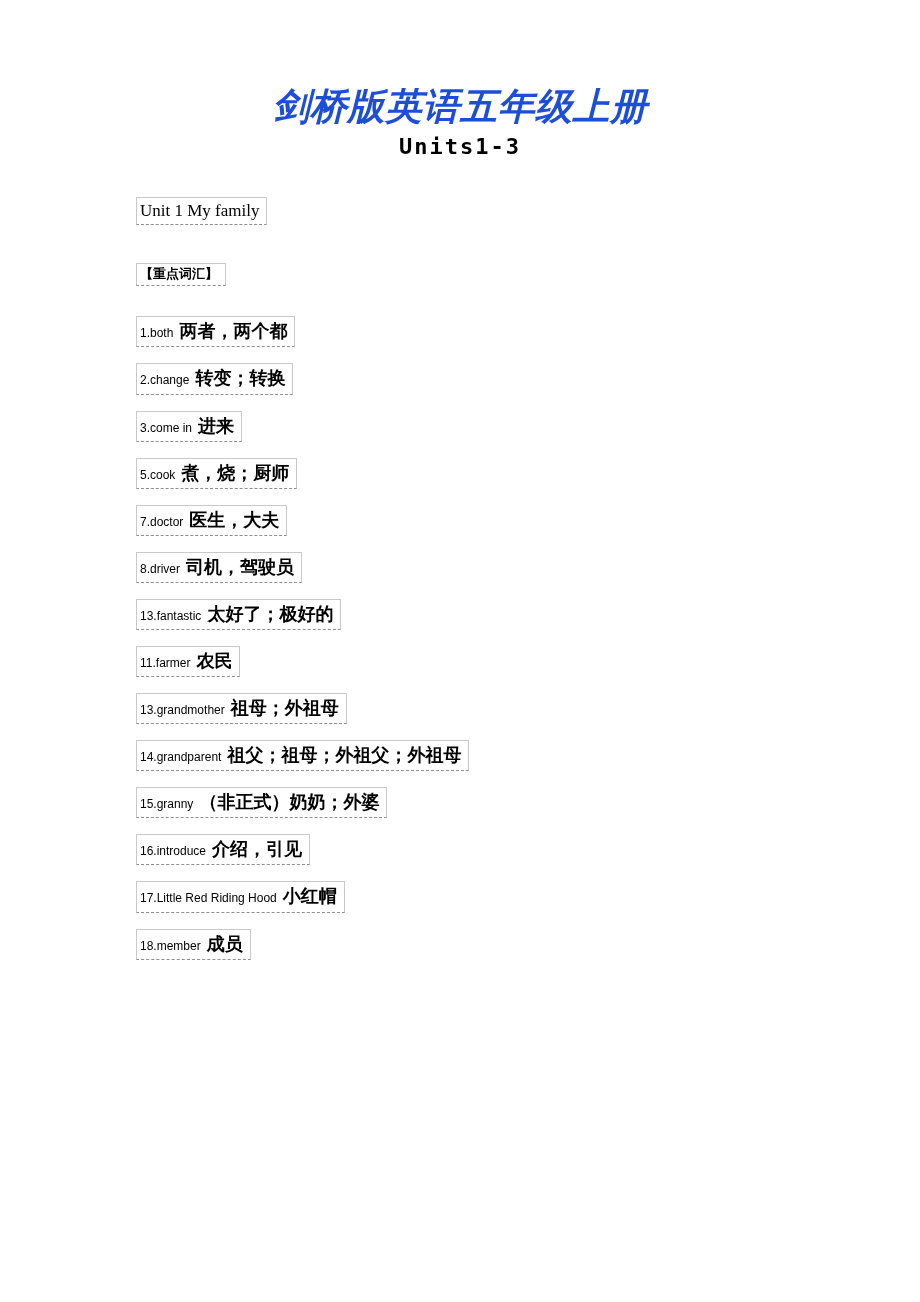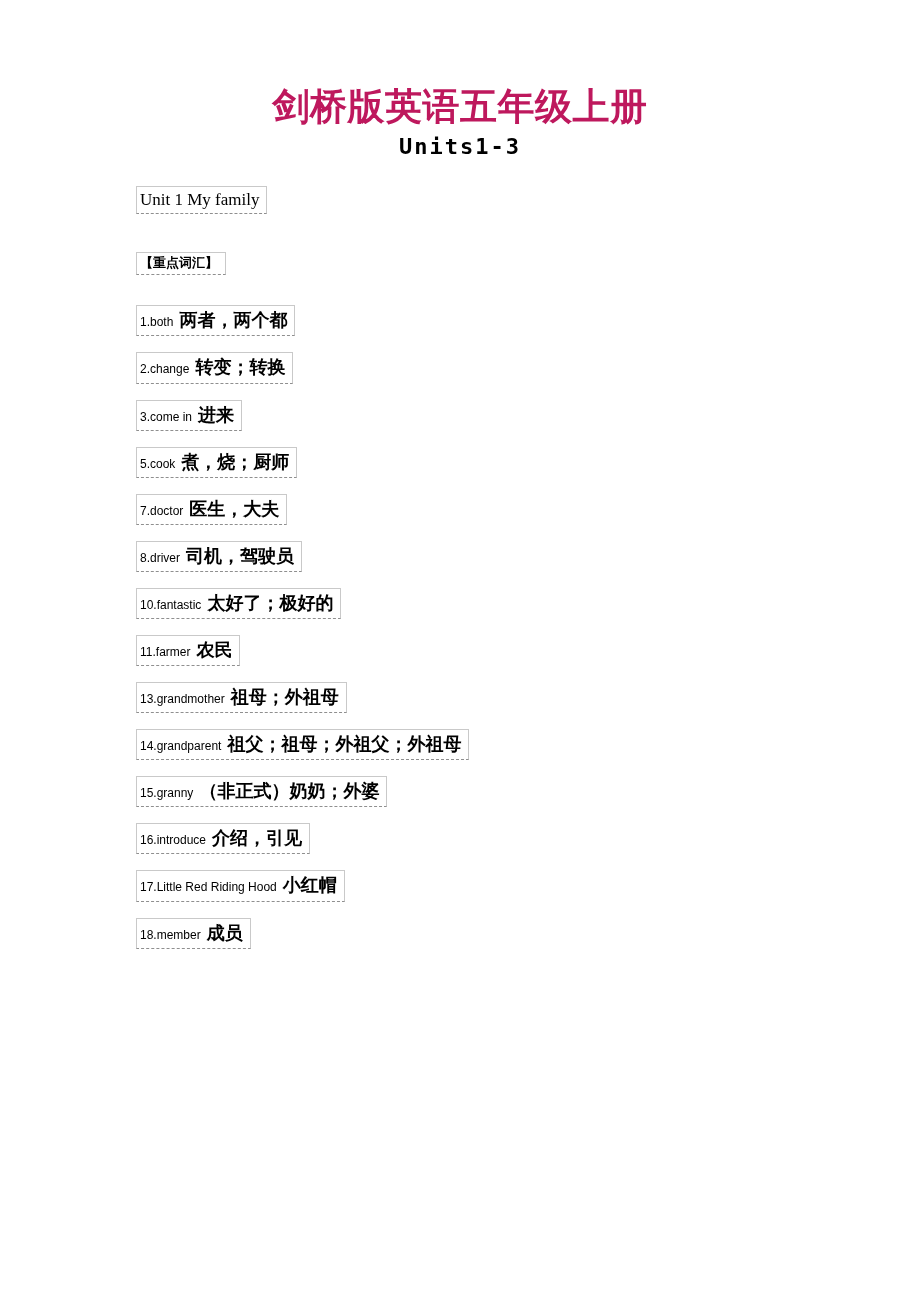"剑桥版英语五年级上册" .doc-title-cn { color: #be185d -> #1d4ed8; font-style: none -> italic }
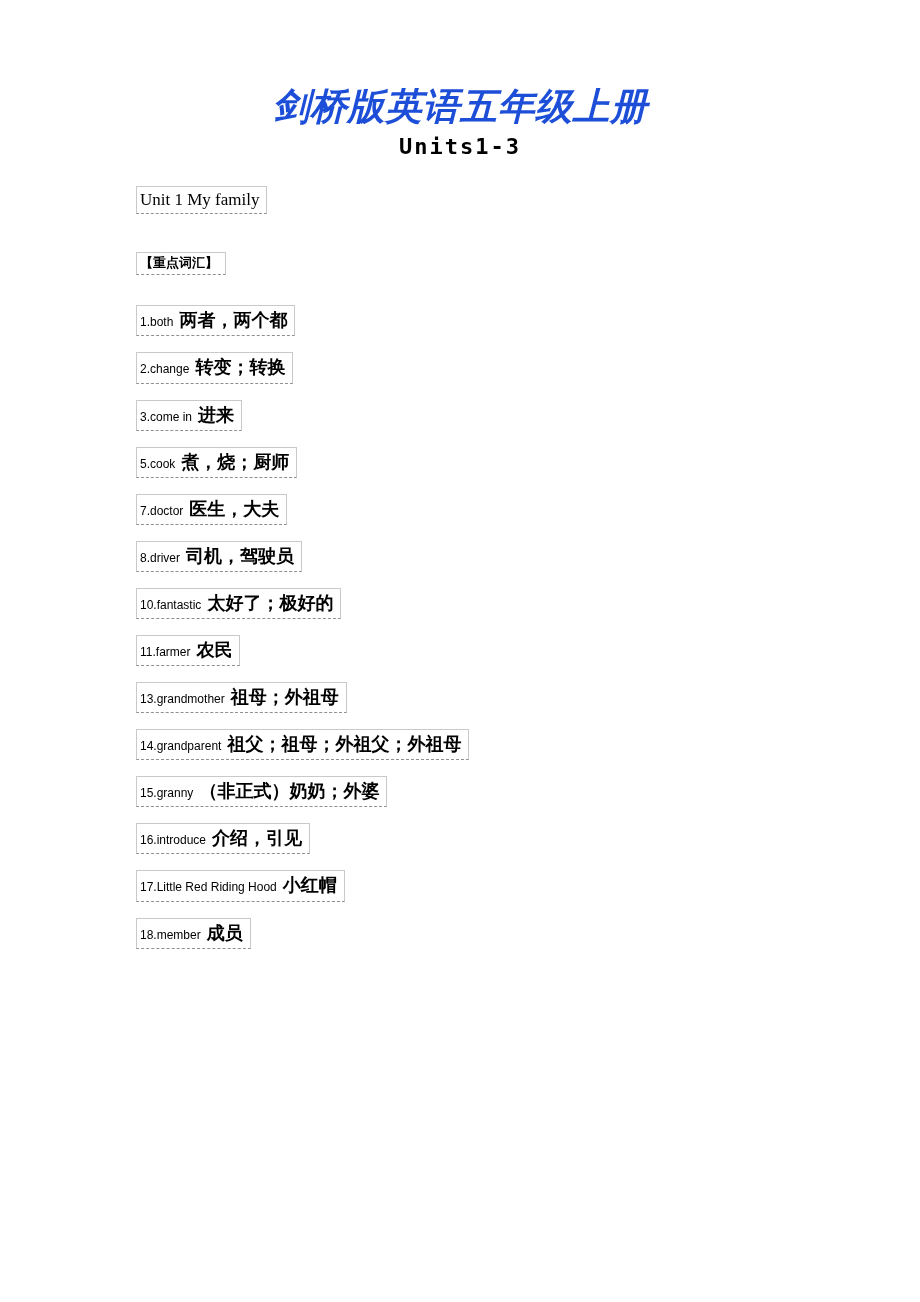"Unit 1 My family" .content { margin-top: 25px -> 36px }
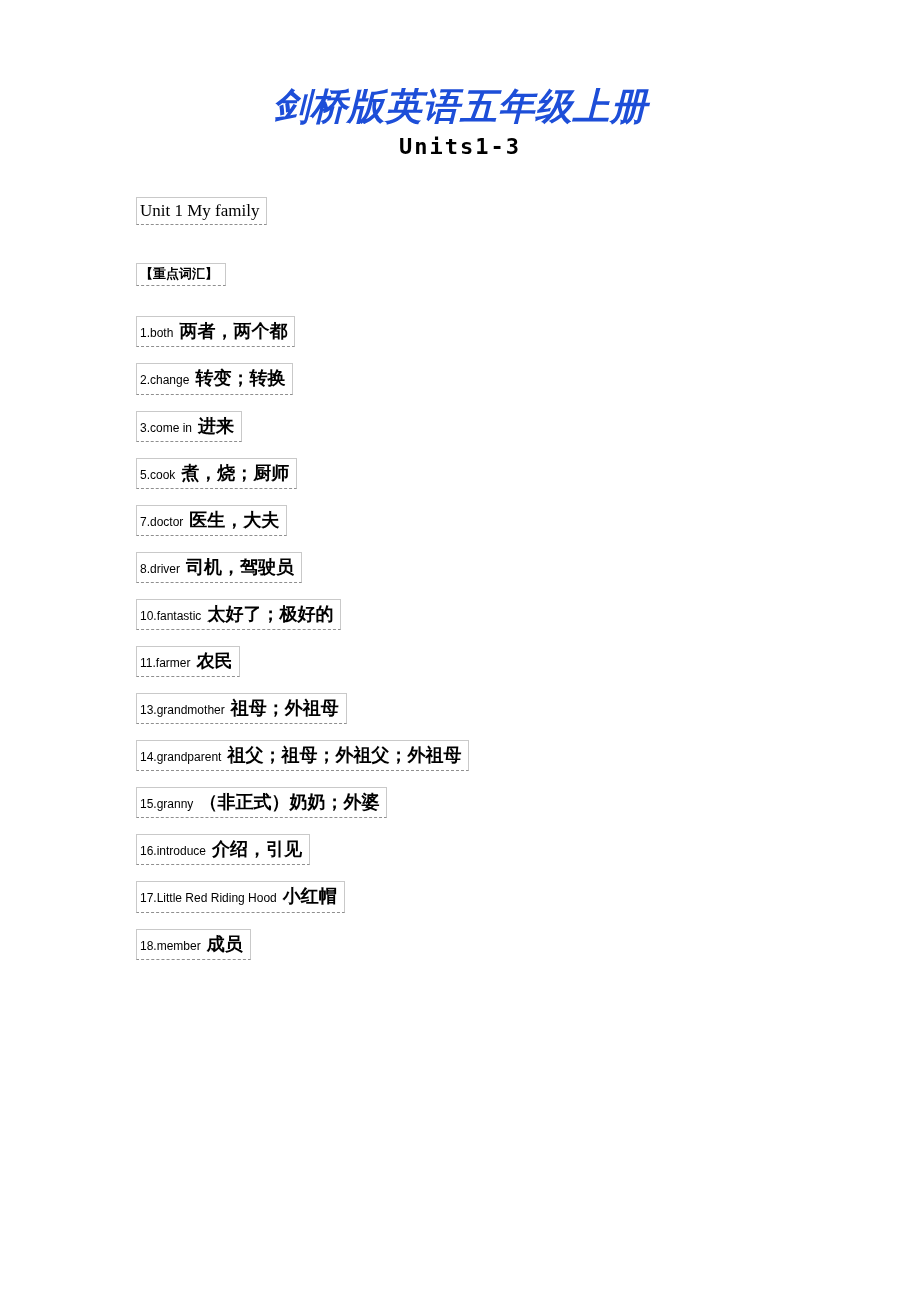"10.fantastic" span.en { text: 10.fantastic -> 13.fantastic }
